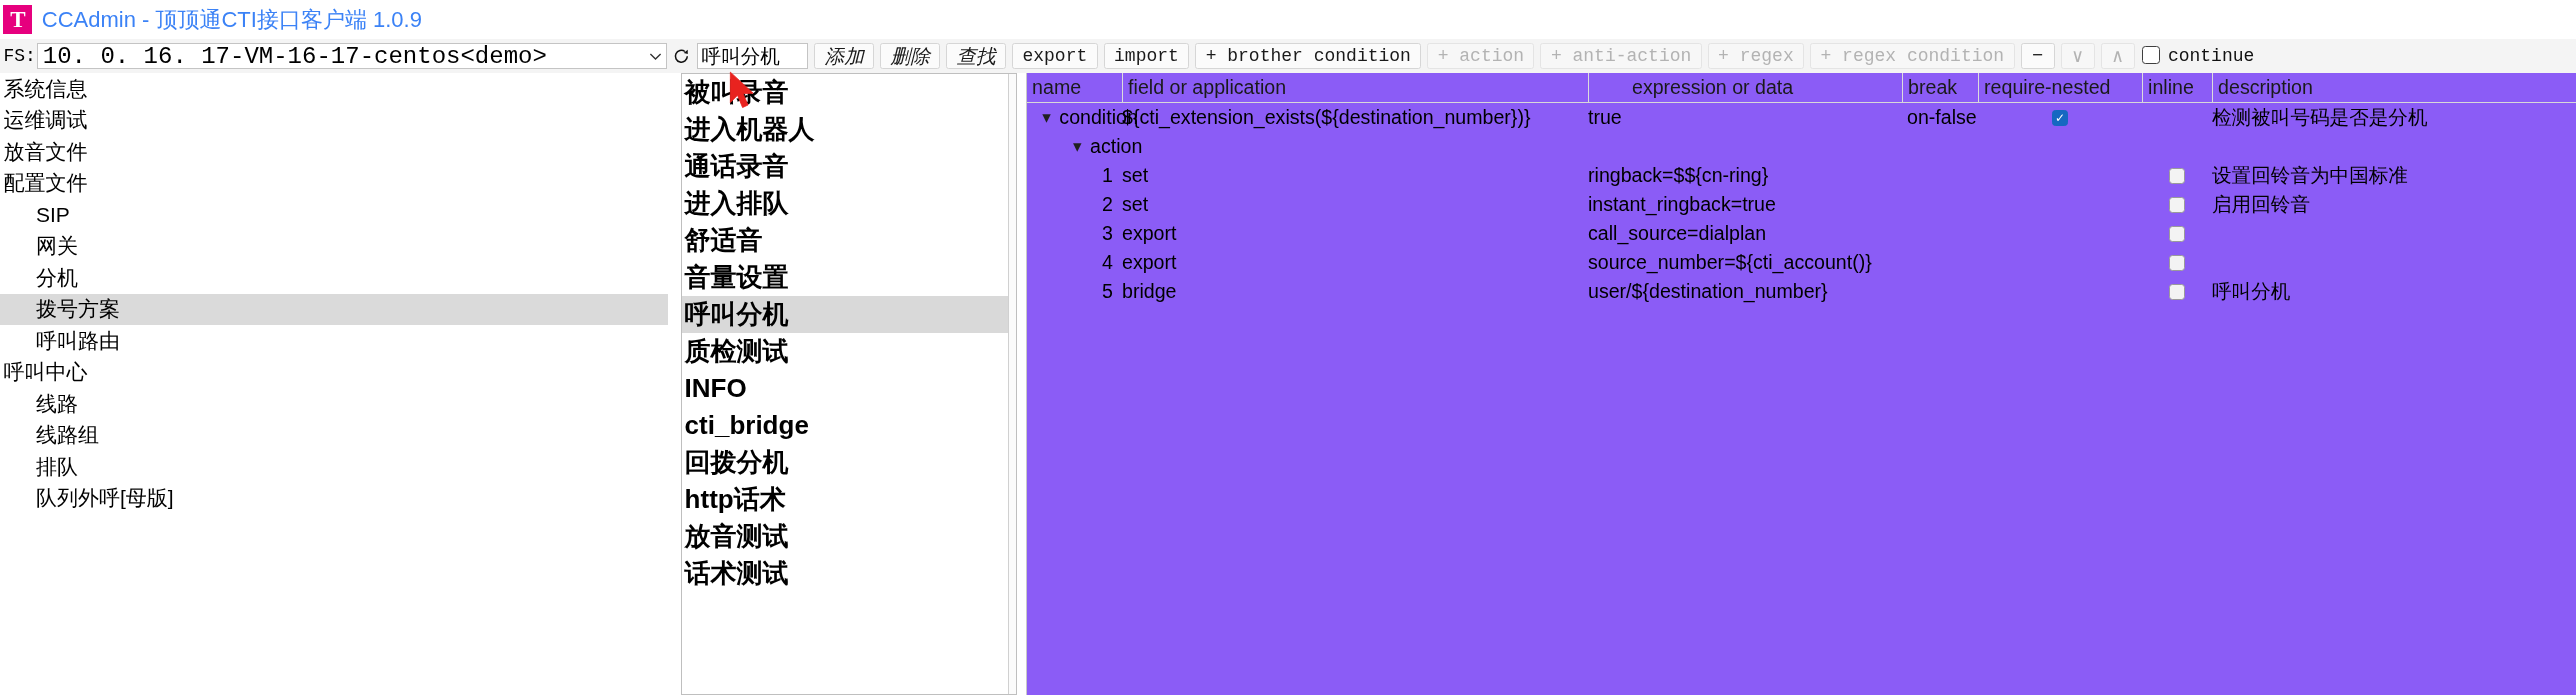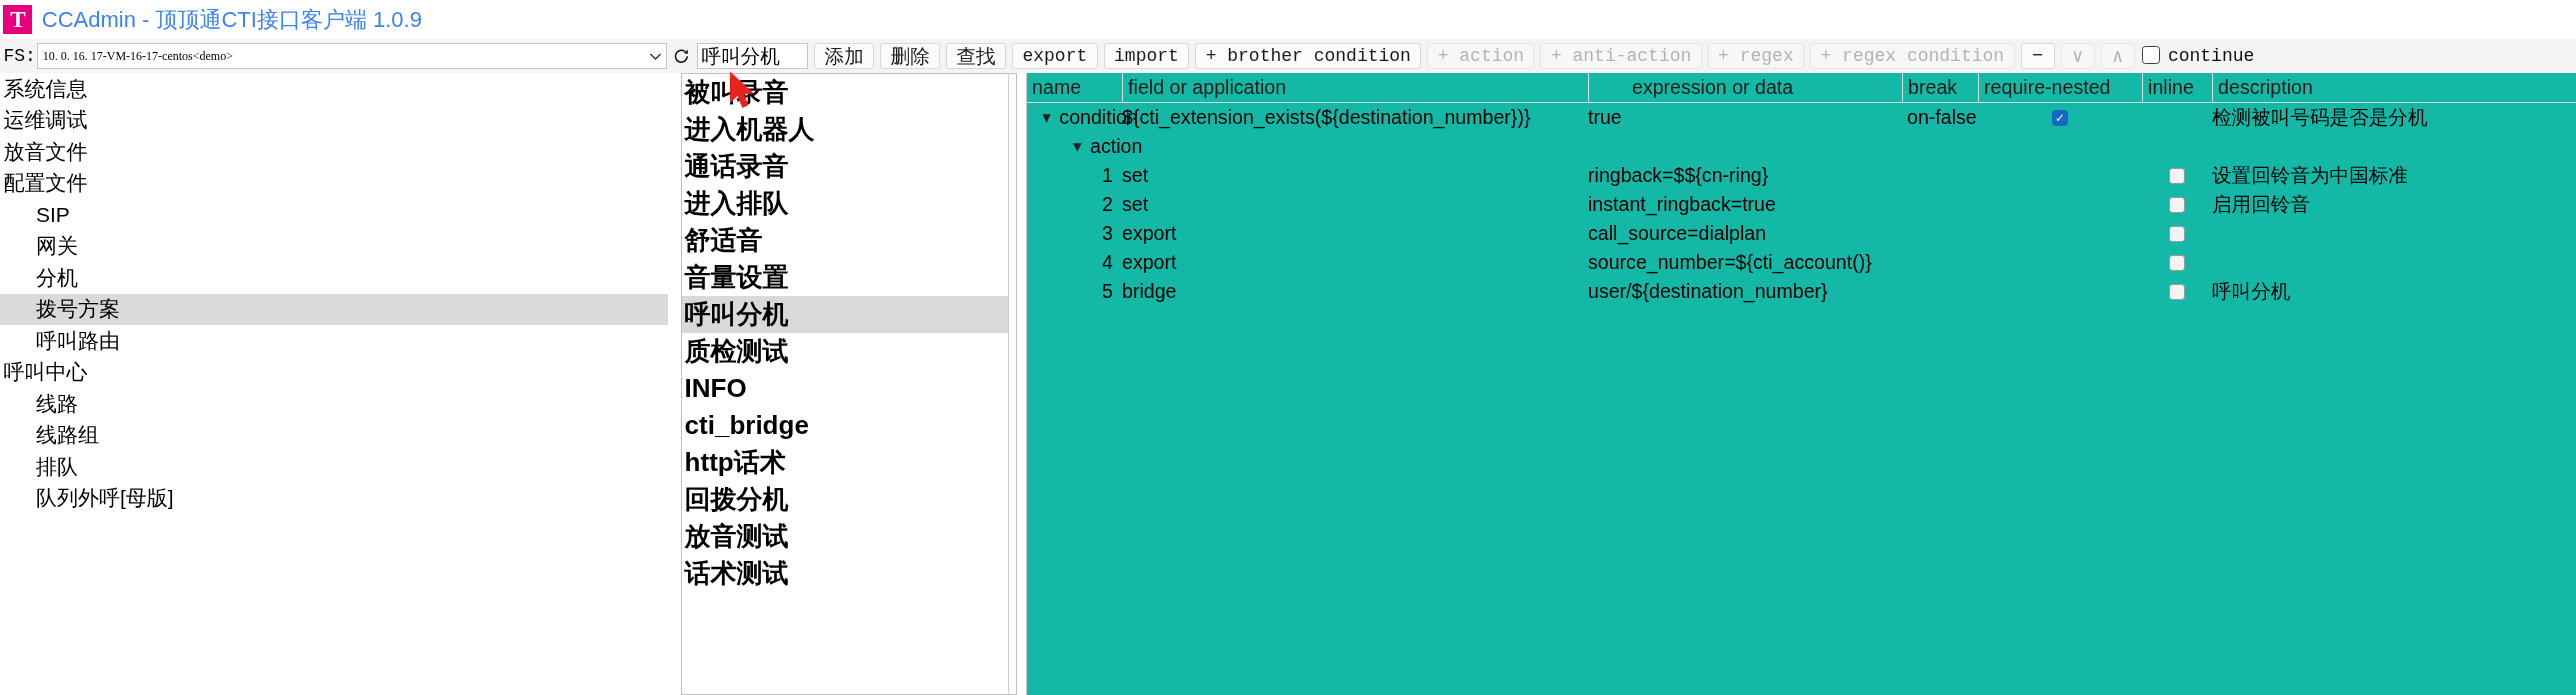"10. 0. 16. 17-VM-16-17-centos<demo>" .fs-combo .val { font-family: Liberation Serif, serif -> Liberation Mono, monospace; font-size: 12px -> 24px }
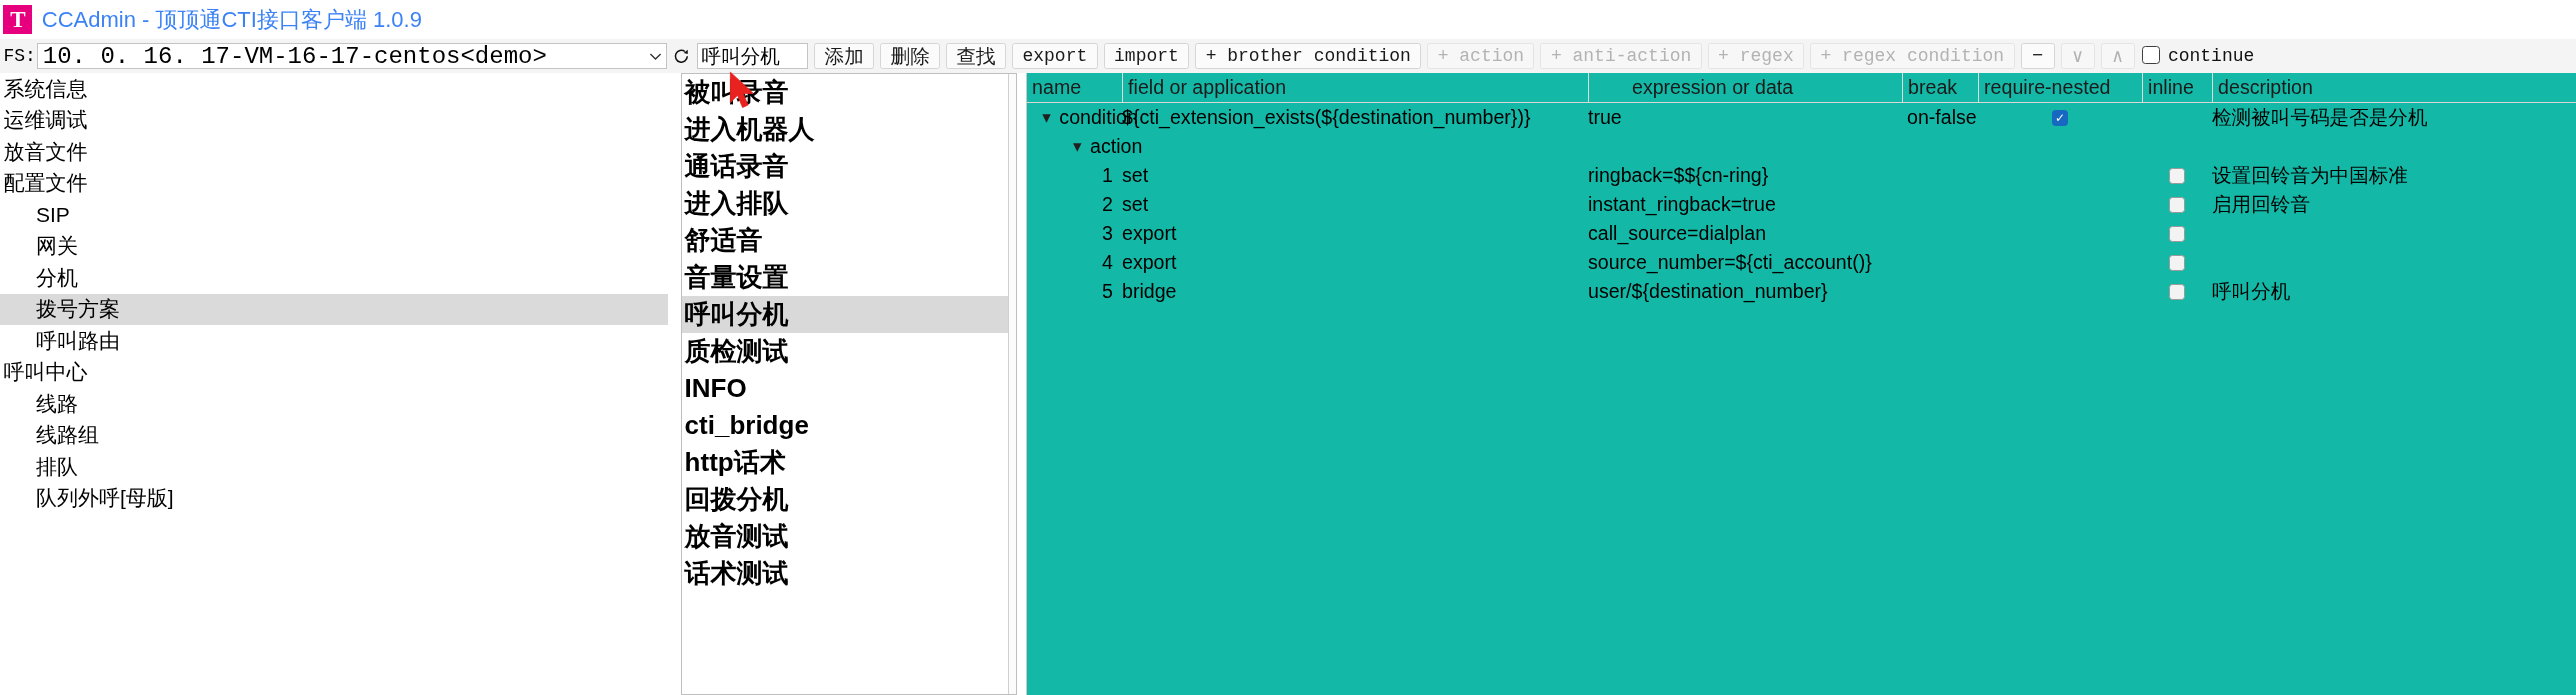"添加" .tbtn.cjk { font-style: none -> italic }
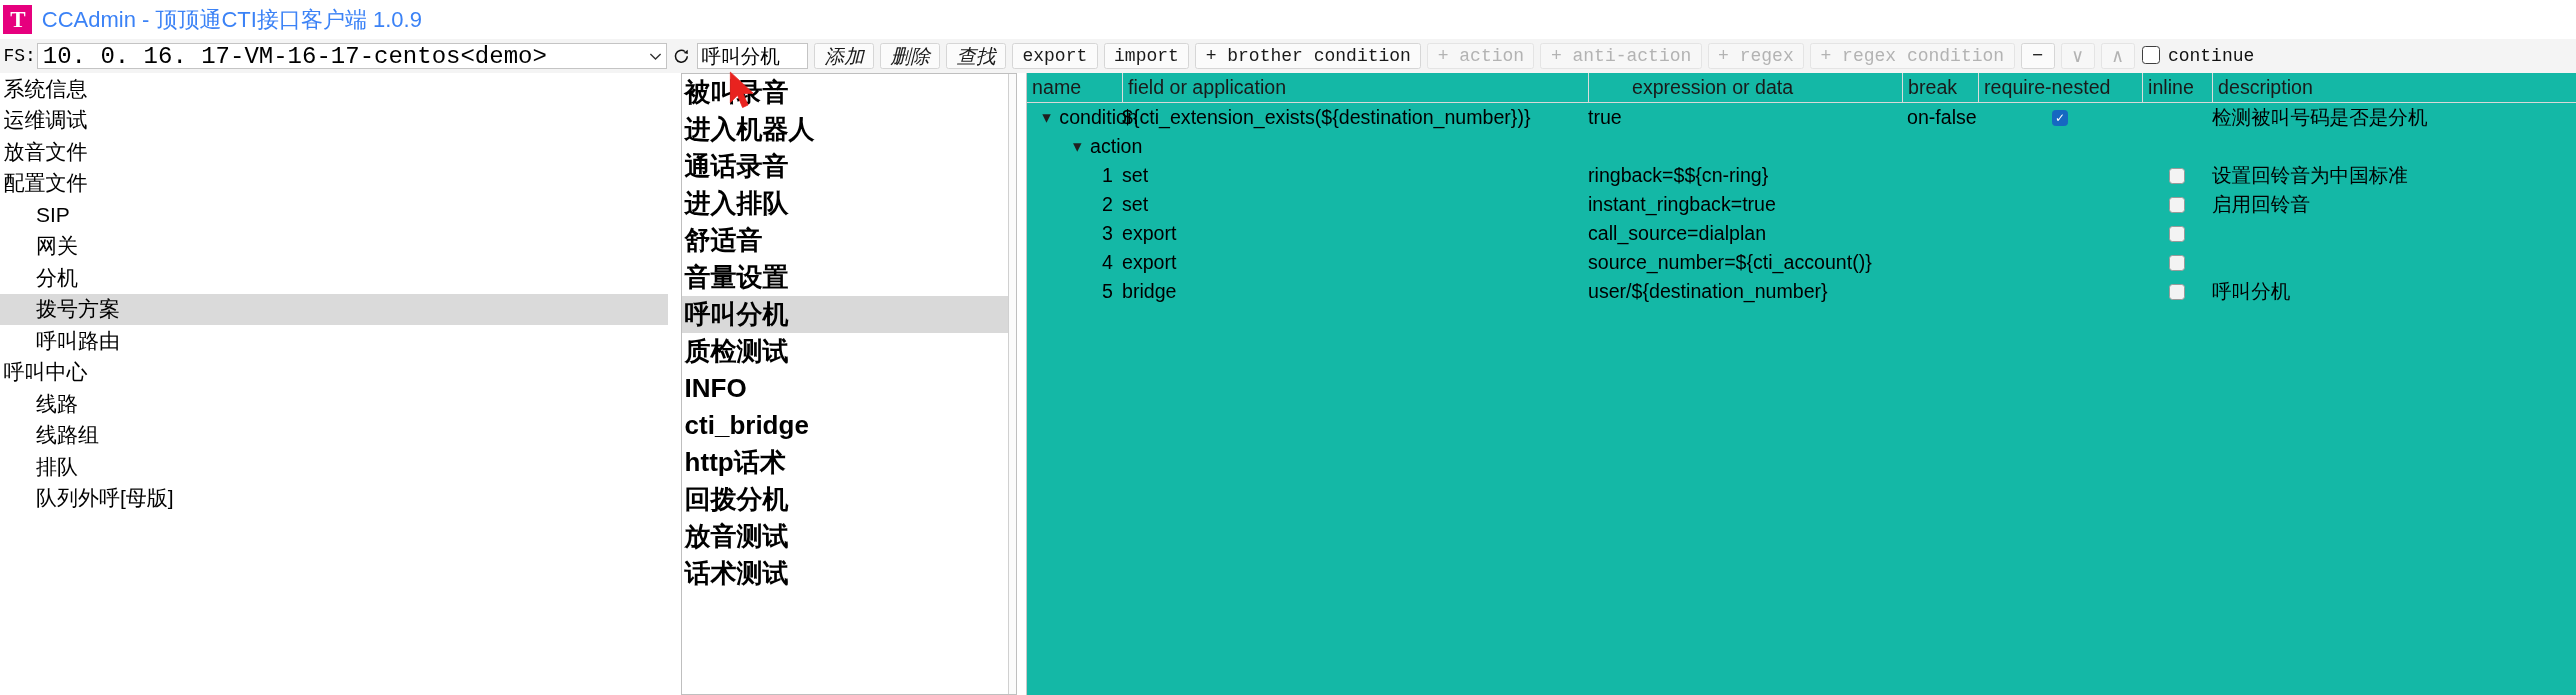"name" .rightpanel { background: #14b8a6 -> #8b5cf6 }
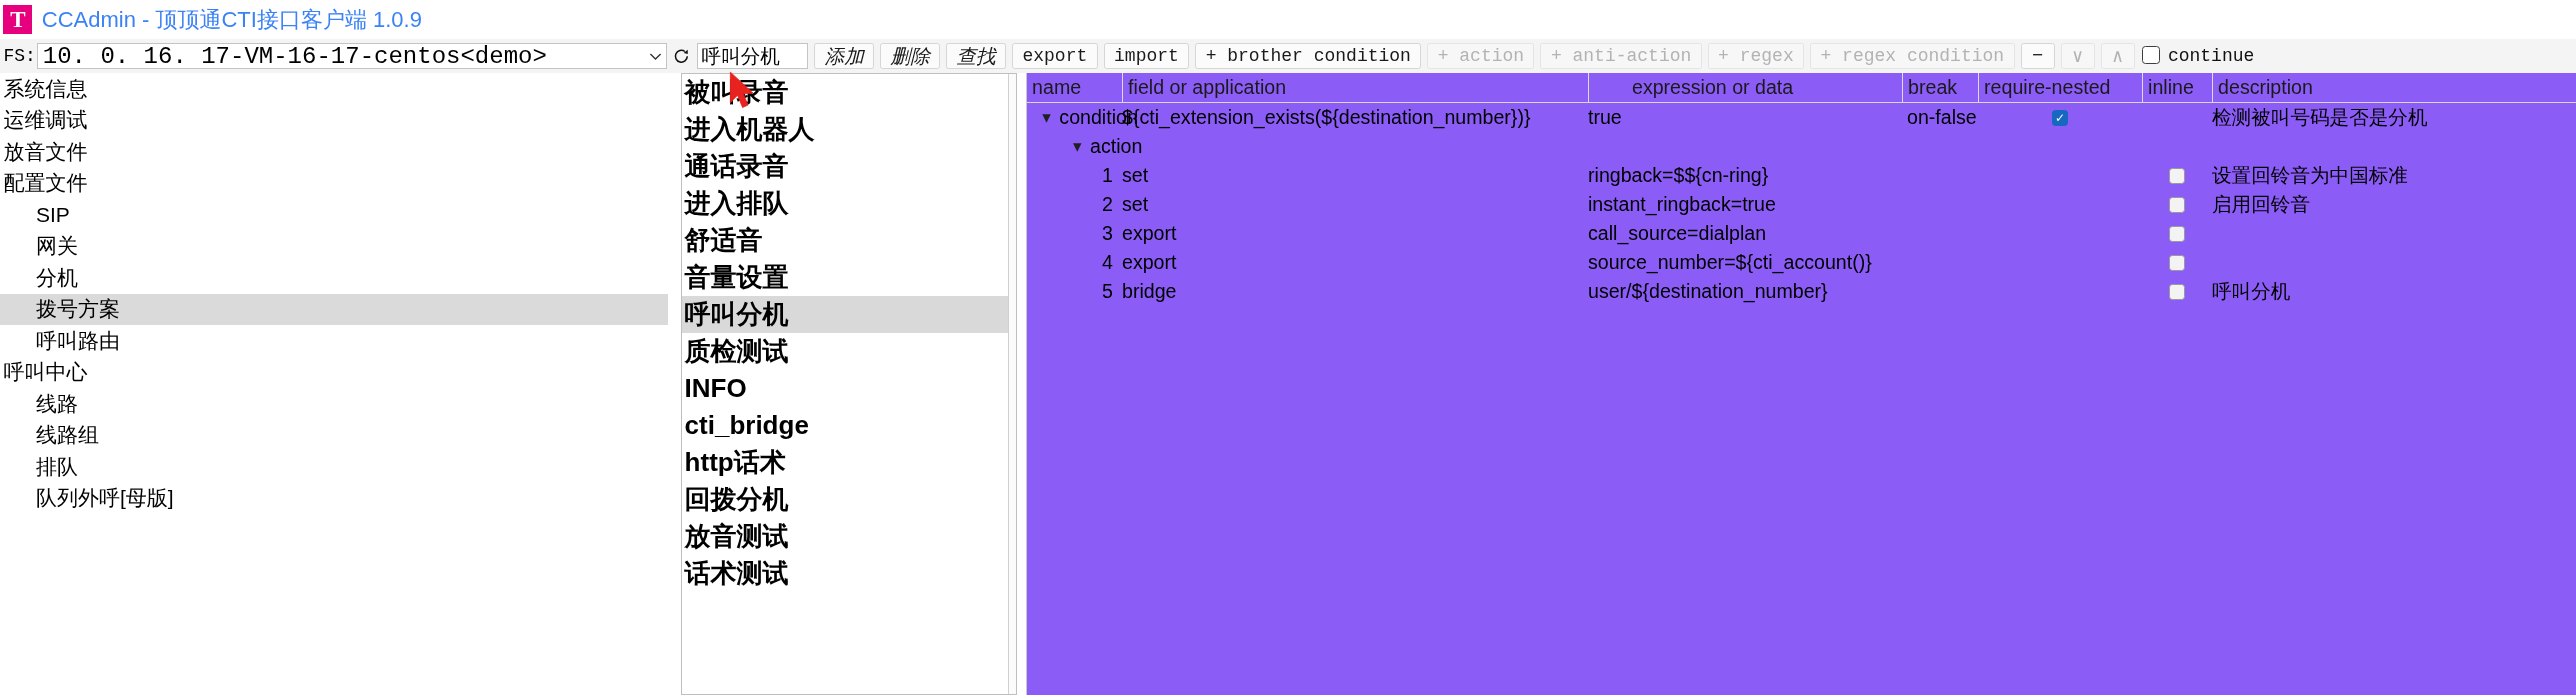"http话术" div.mid-item { order: before "回拨分机" -> after "回拨分机" }
